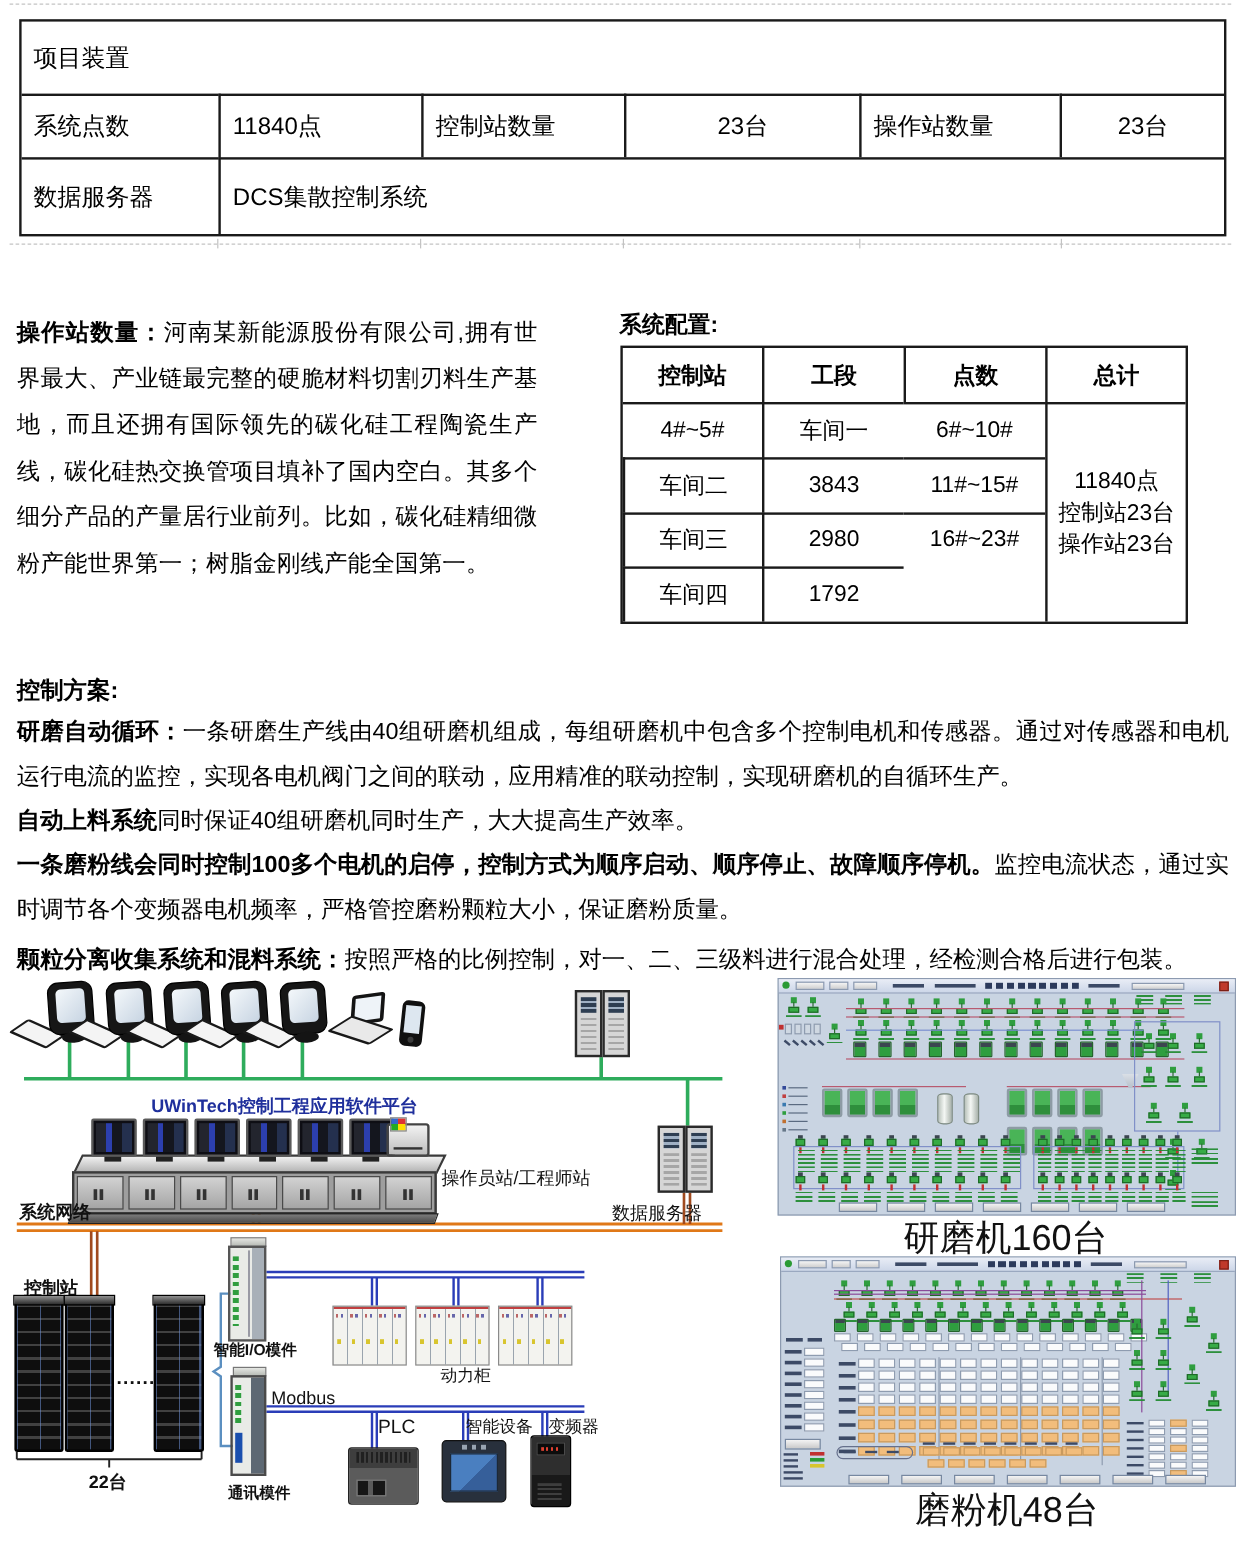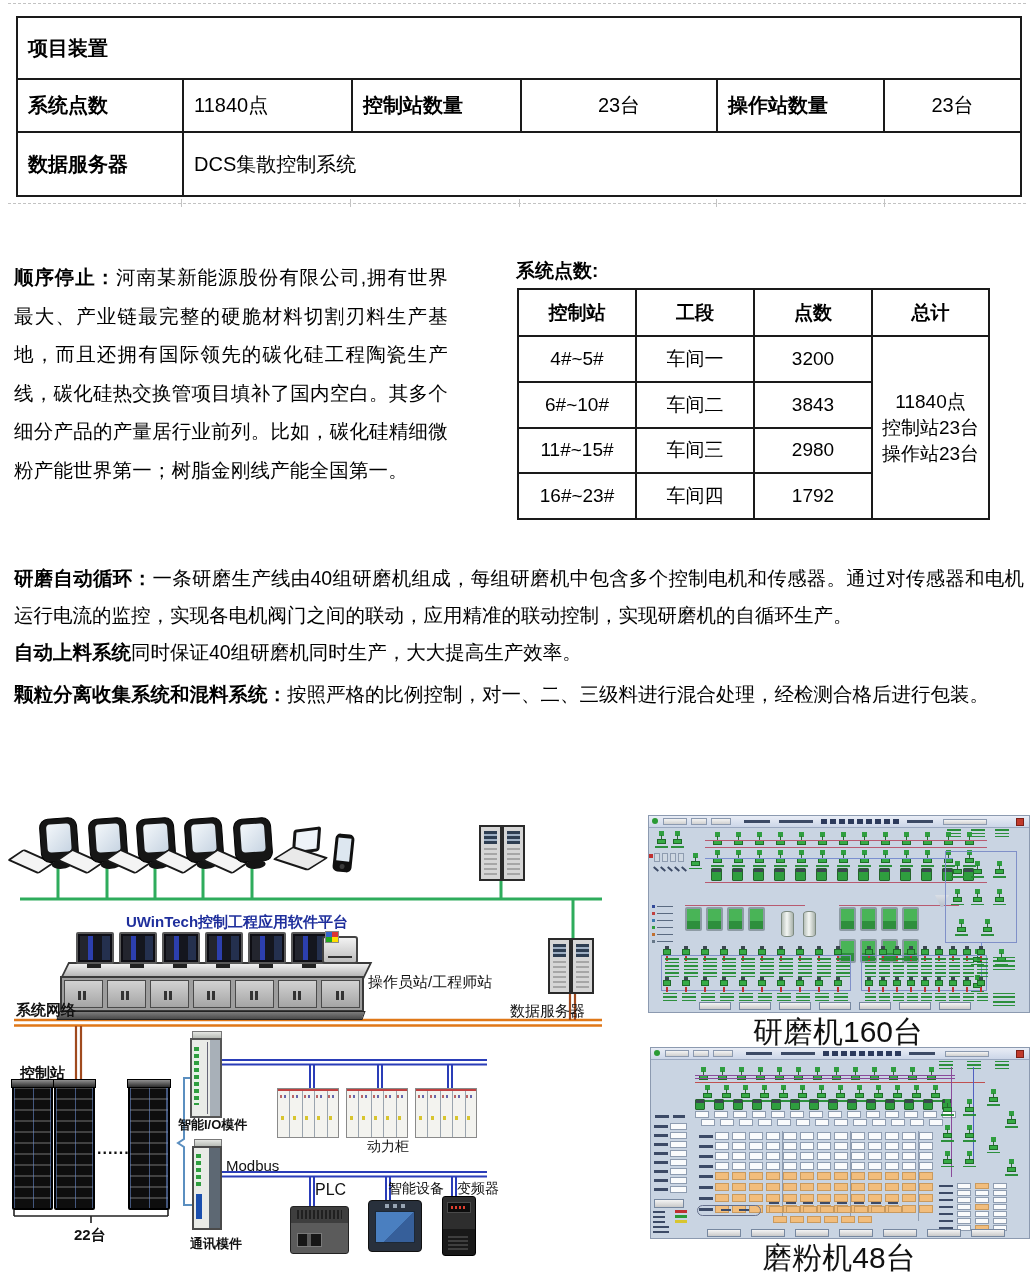"项目装置" .it.lab { font-weight: bold -> normal }
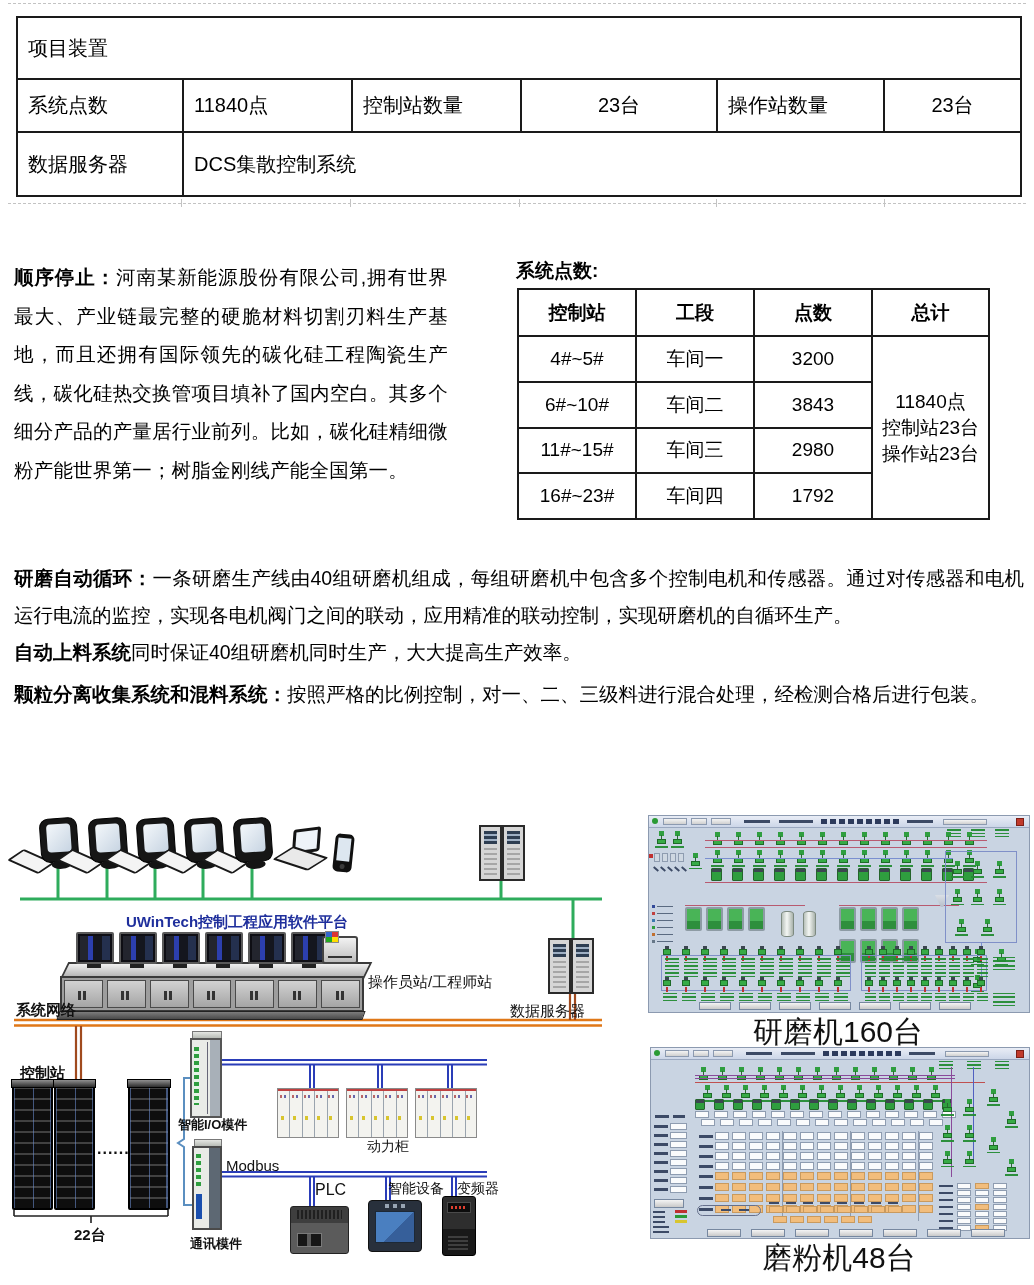"顺序停止：" b { text: 顺序停止 -> 操作站数量 }
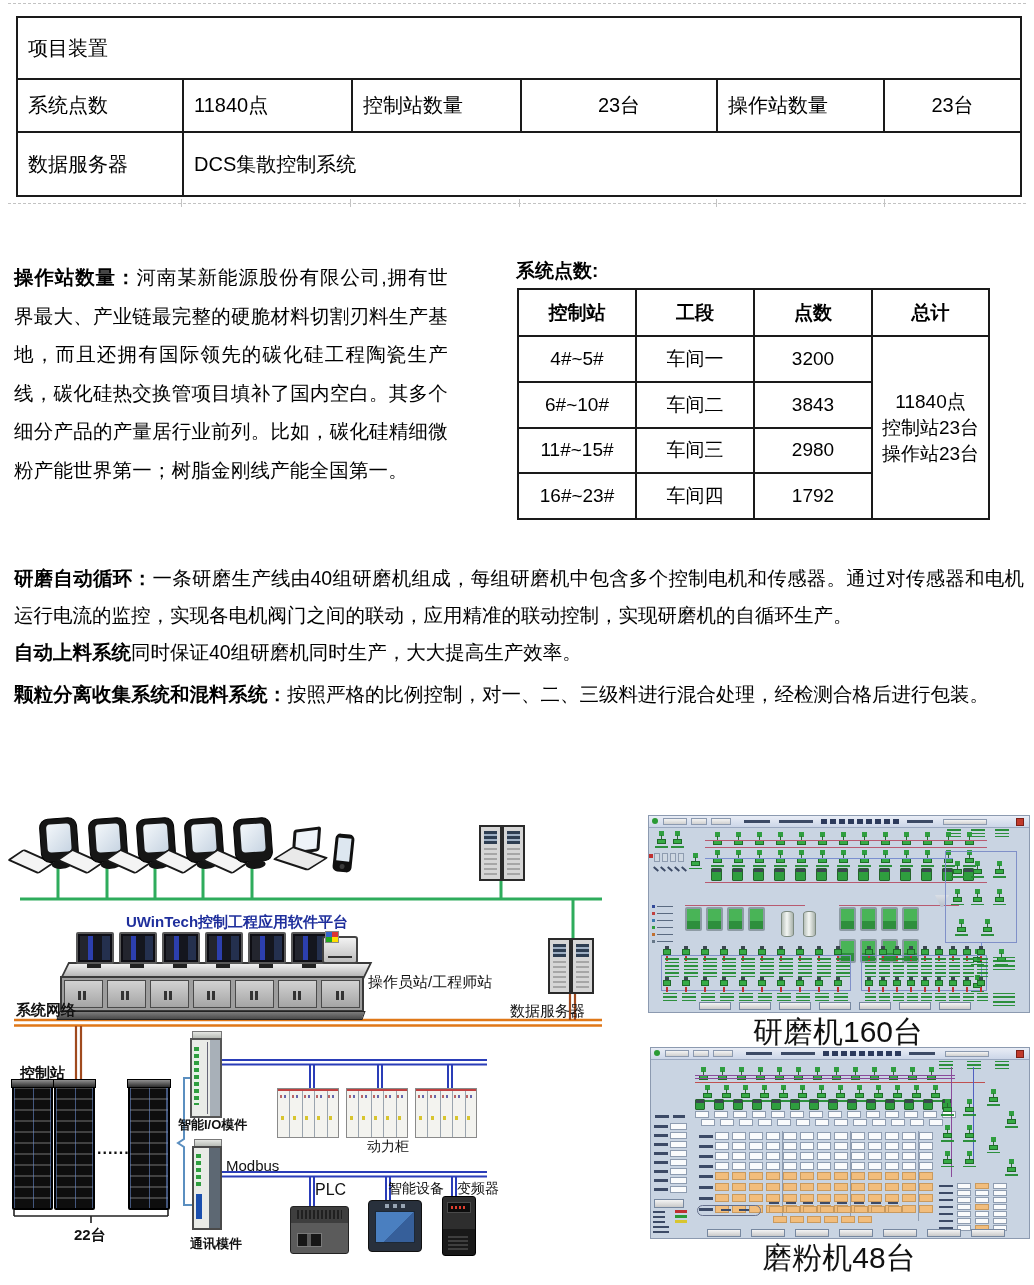"系统点数:" div.cfg-head { text: 点数 -> 配置 }
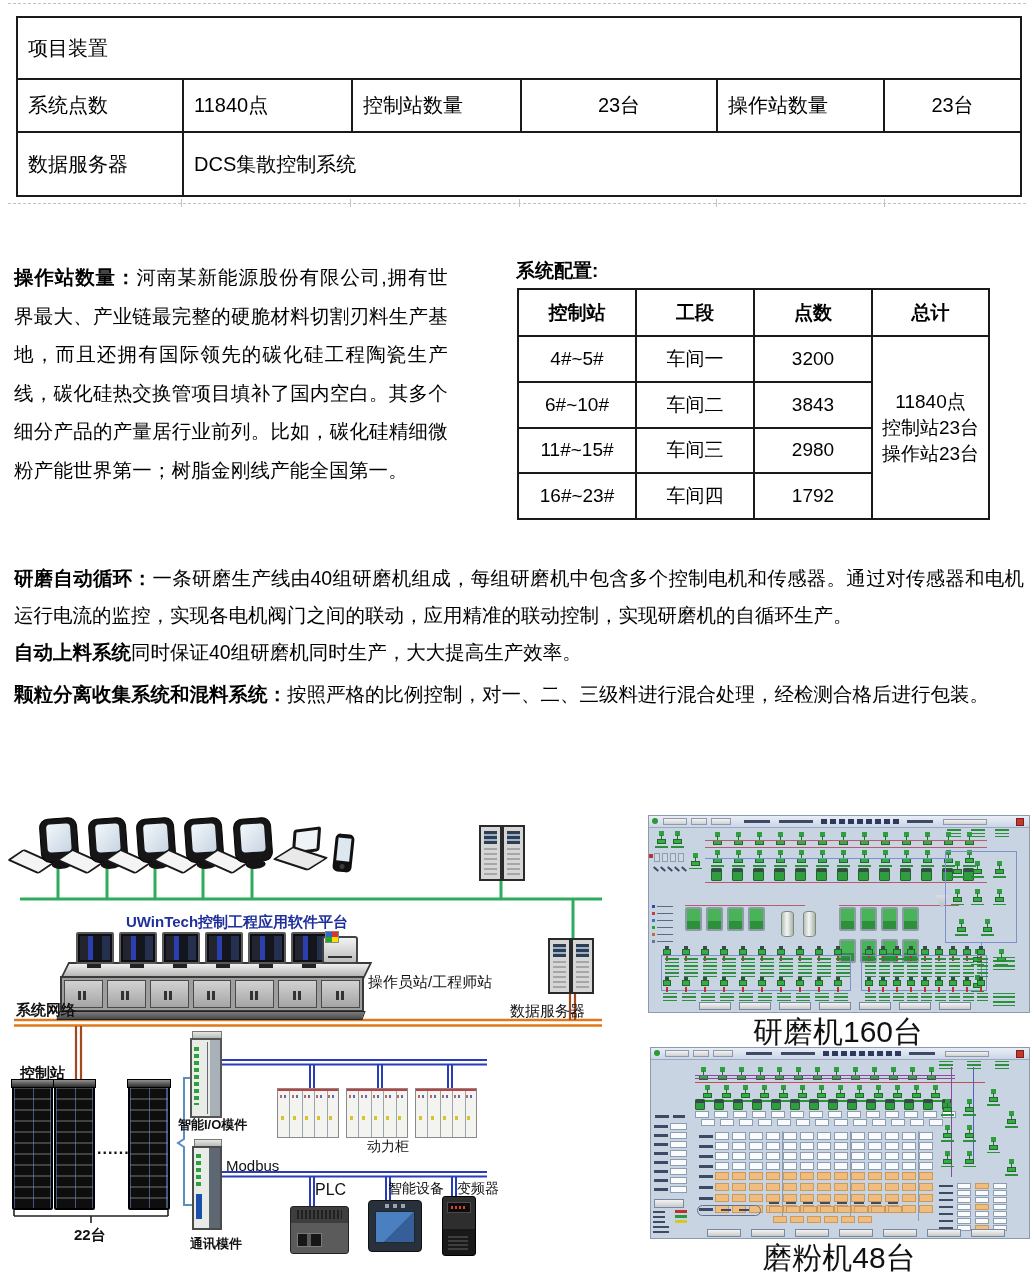"3200" div.cf { html: <div>3200</div> -> none }
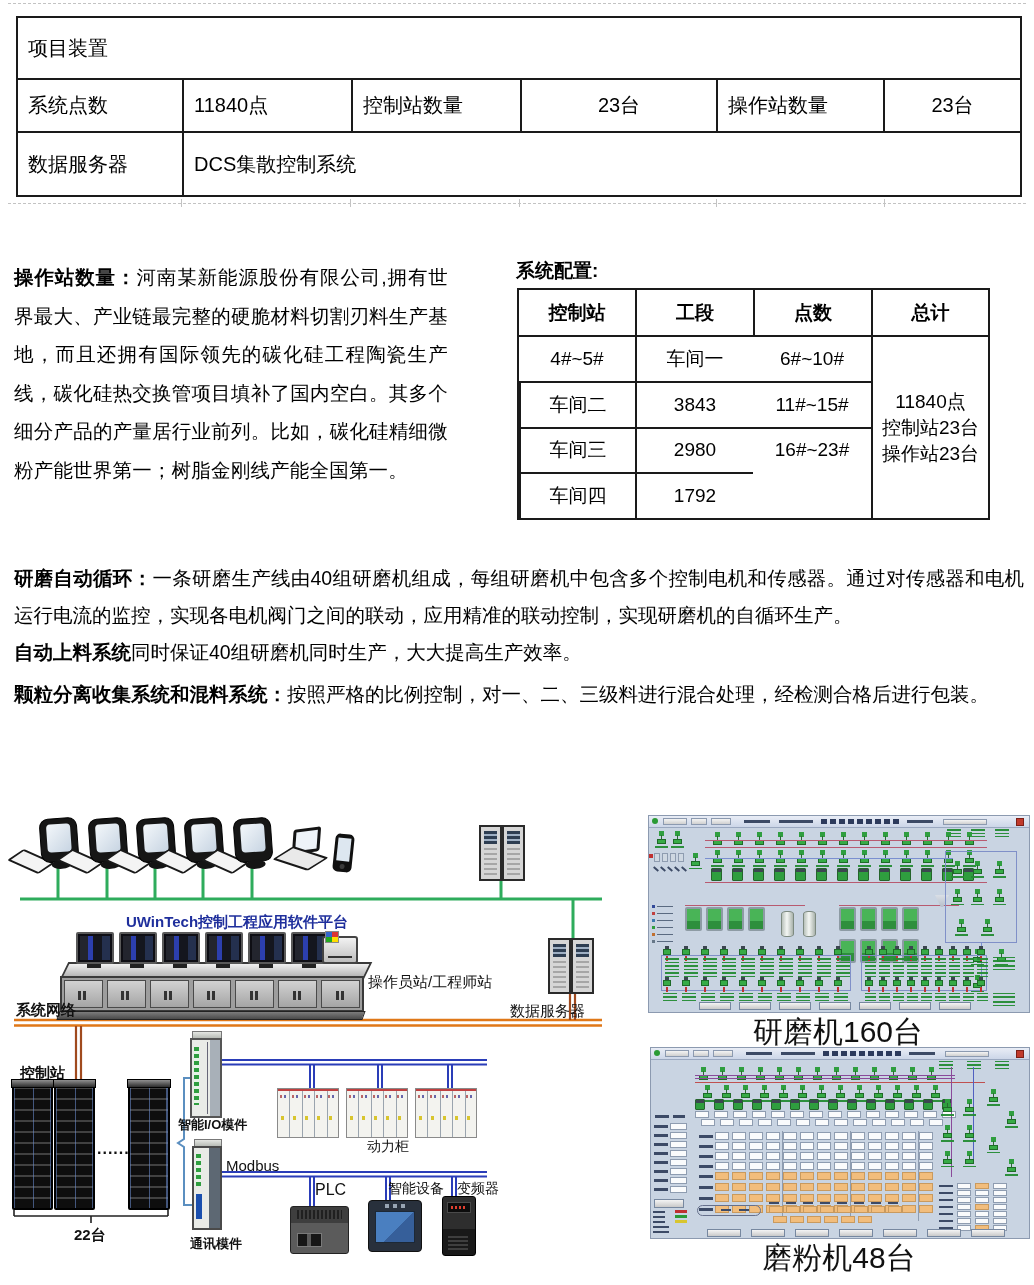"控制方案:" div.ph { html: none -> <div>控制方案:</div> }
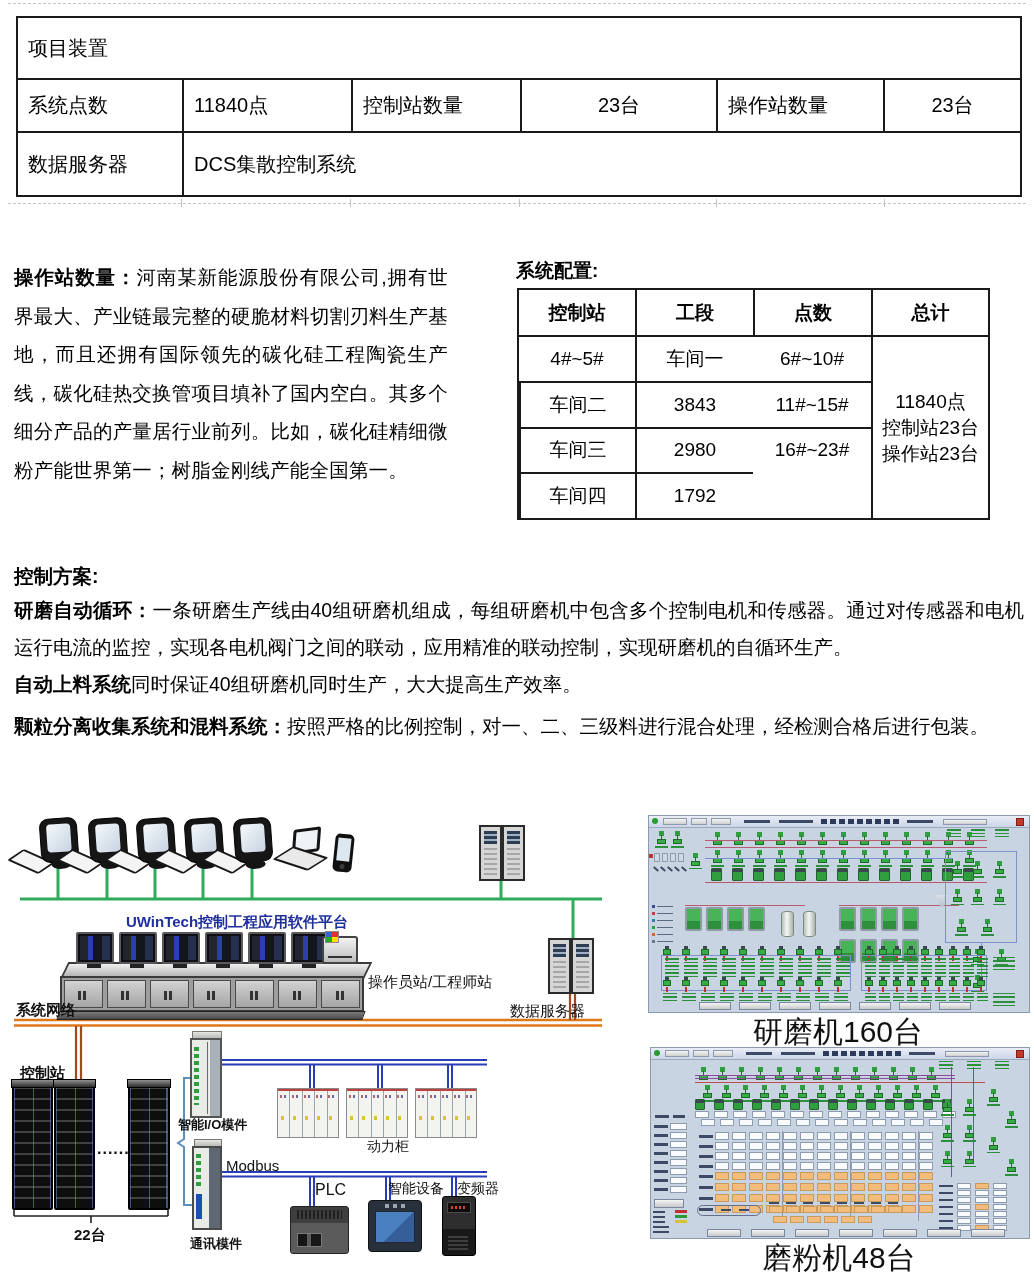"一条磨粉线会同时控制100多个电机的启停，控制方式为顺序启动、顺序停止、故障顺序" div { html: none -> <div><b>一条磨粉线会同时控制100多个电机的启停，控制方式为顺序启动、顺序停止、故障顺序停机。</b><span>监控电流状态，通过实时调节各个变频器电机频率，严格管控磨粉颗粒大小，保证磨粉质量。</span></div> }
